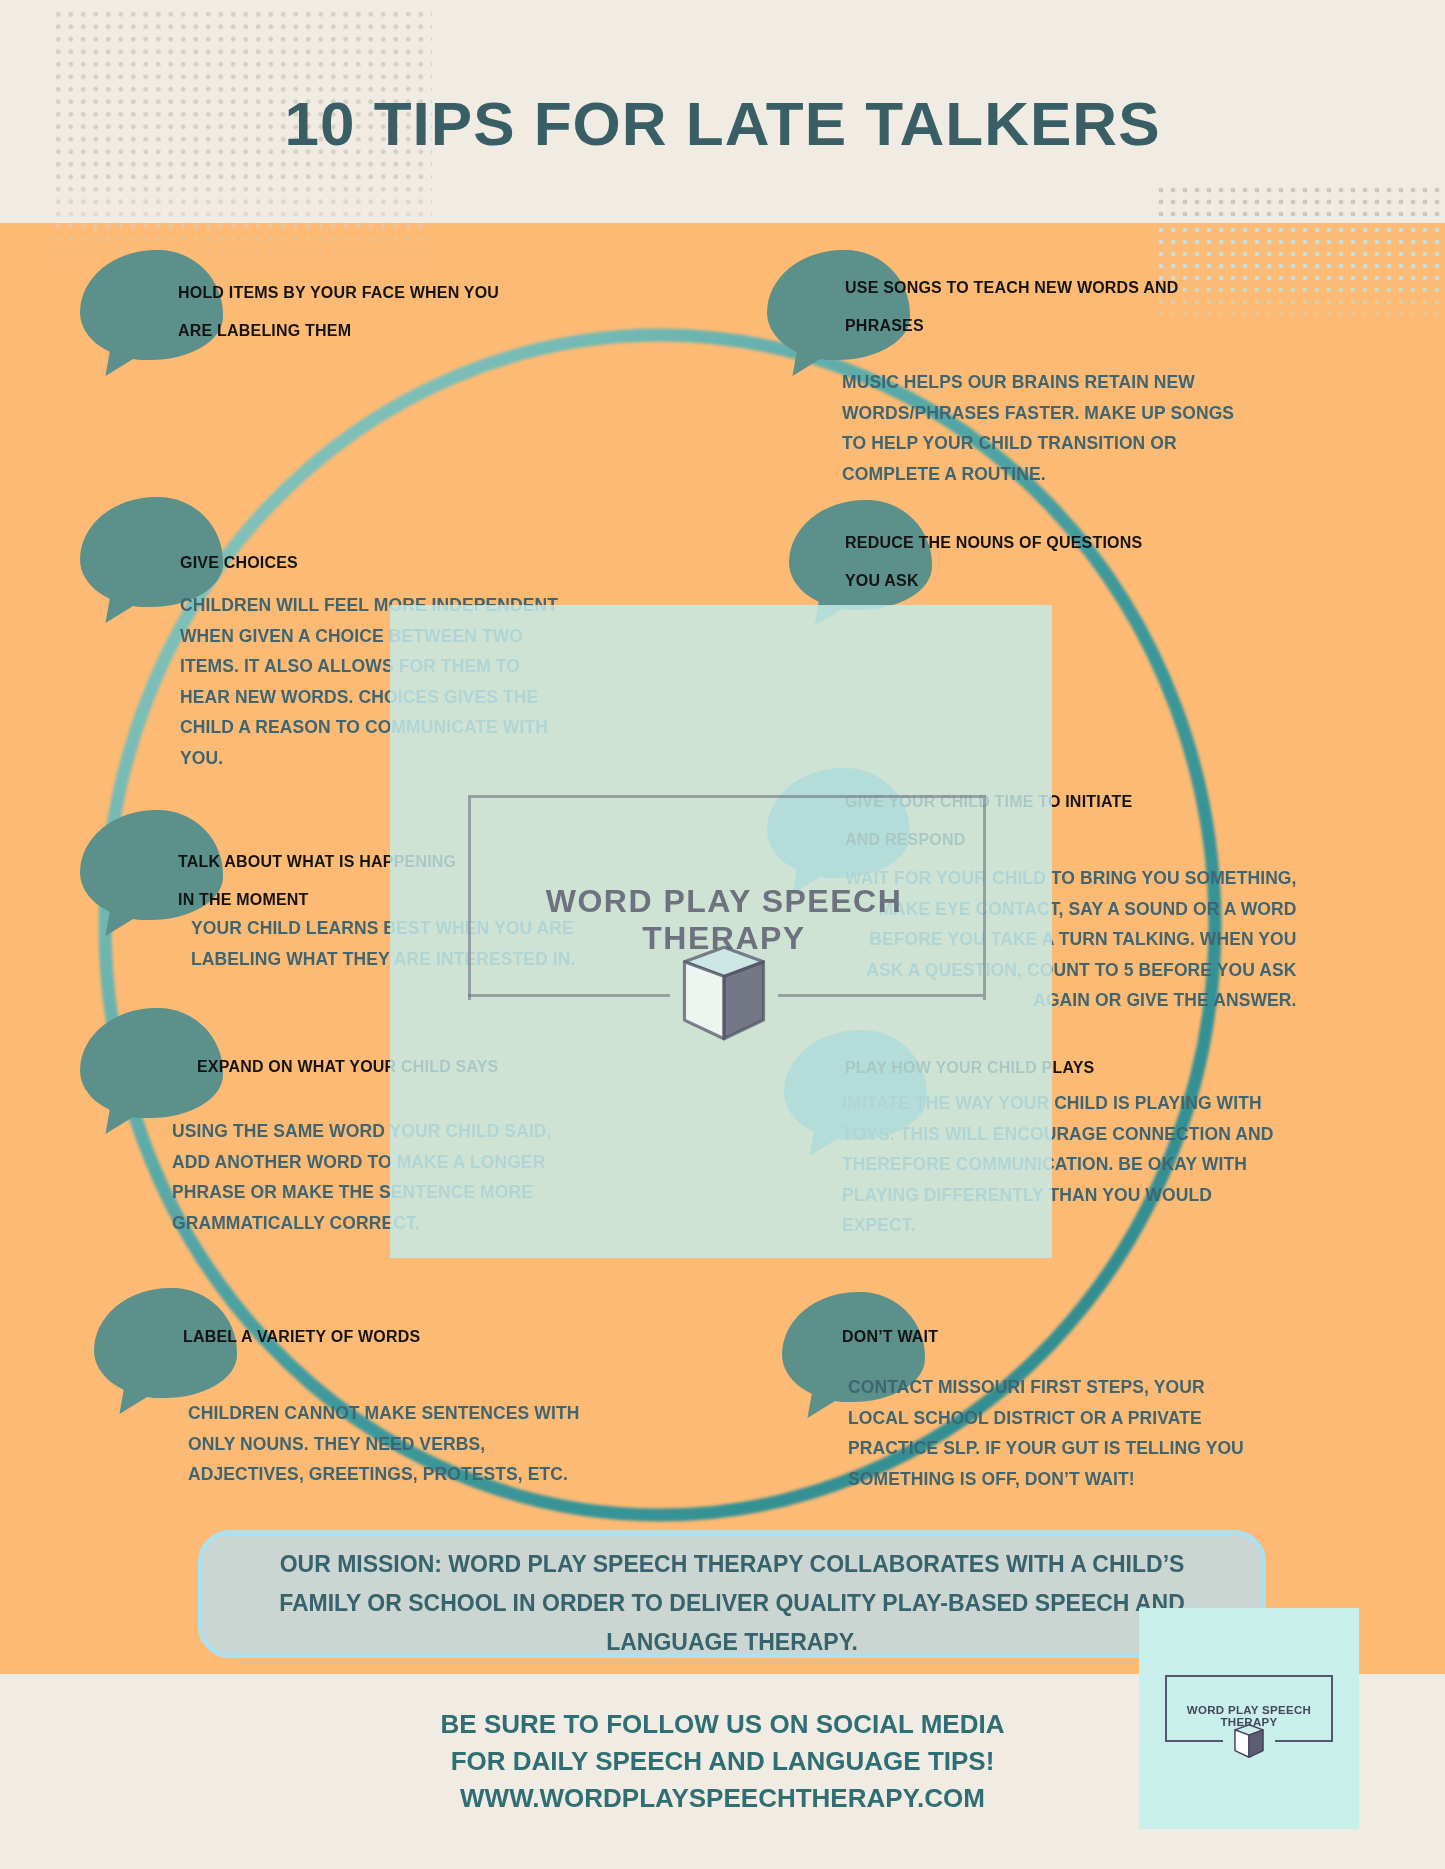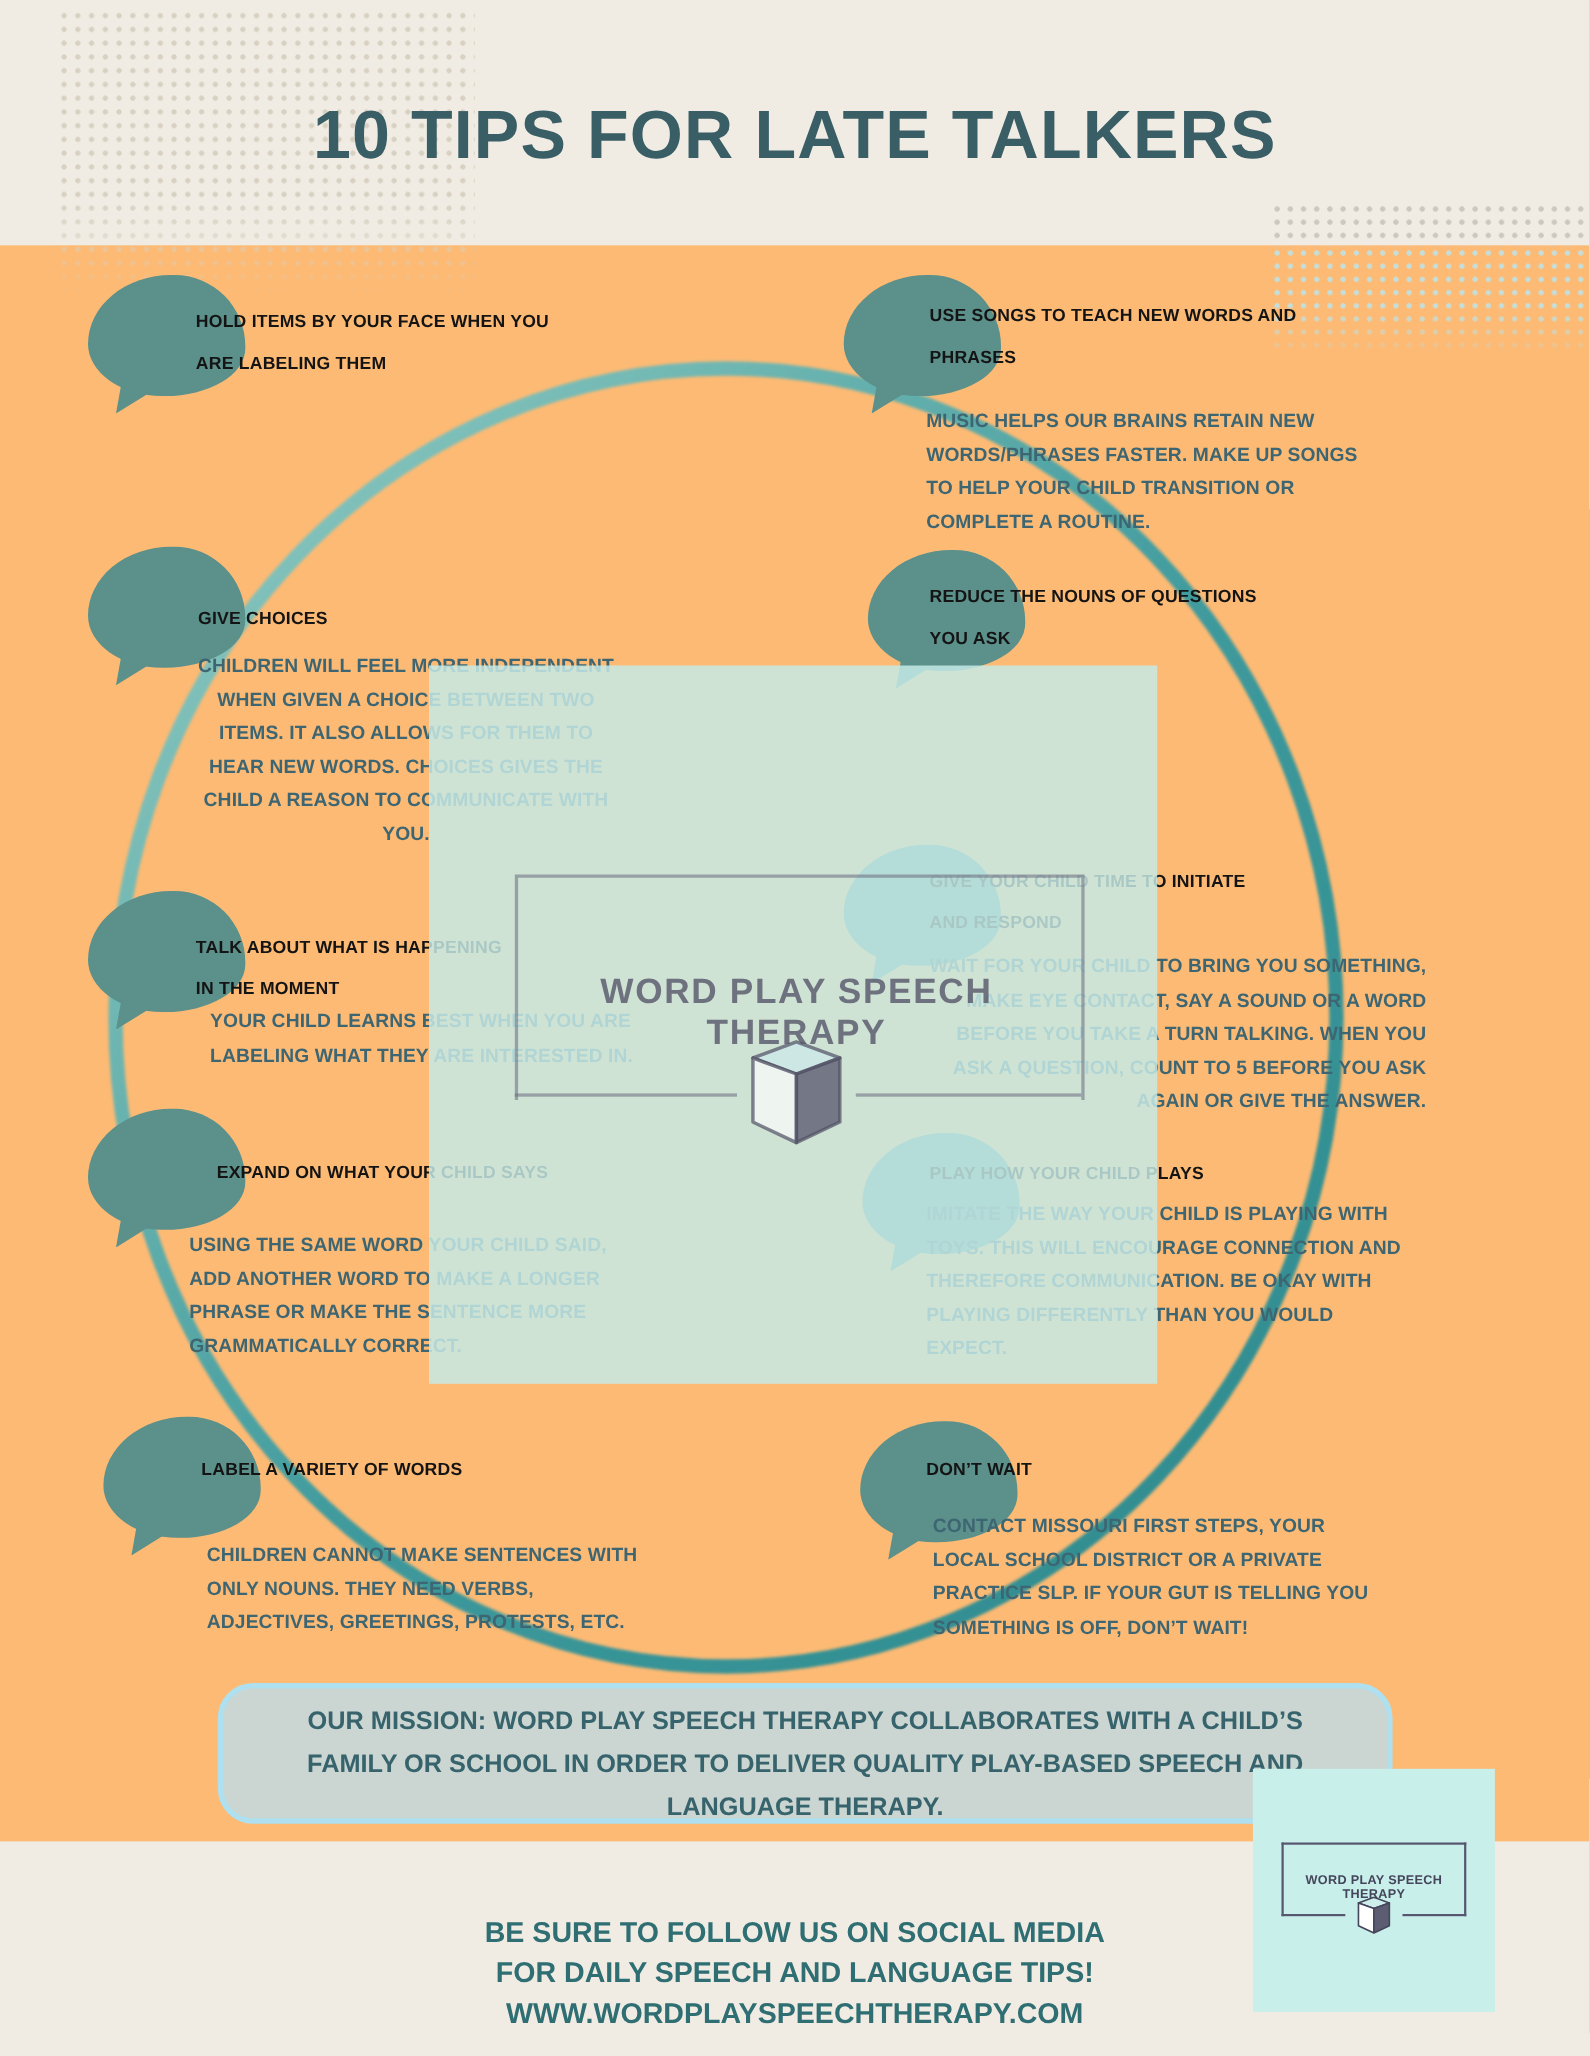"CHILDREN WILL FEEL MORE INDEPENDENT" div.tip-body { text-align: center -> none }
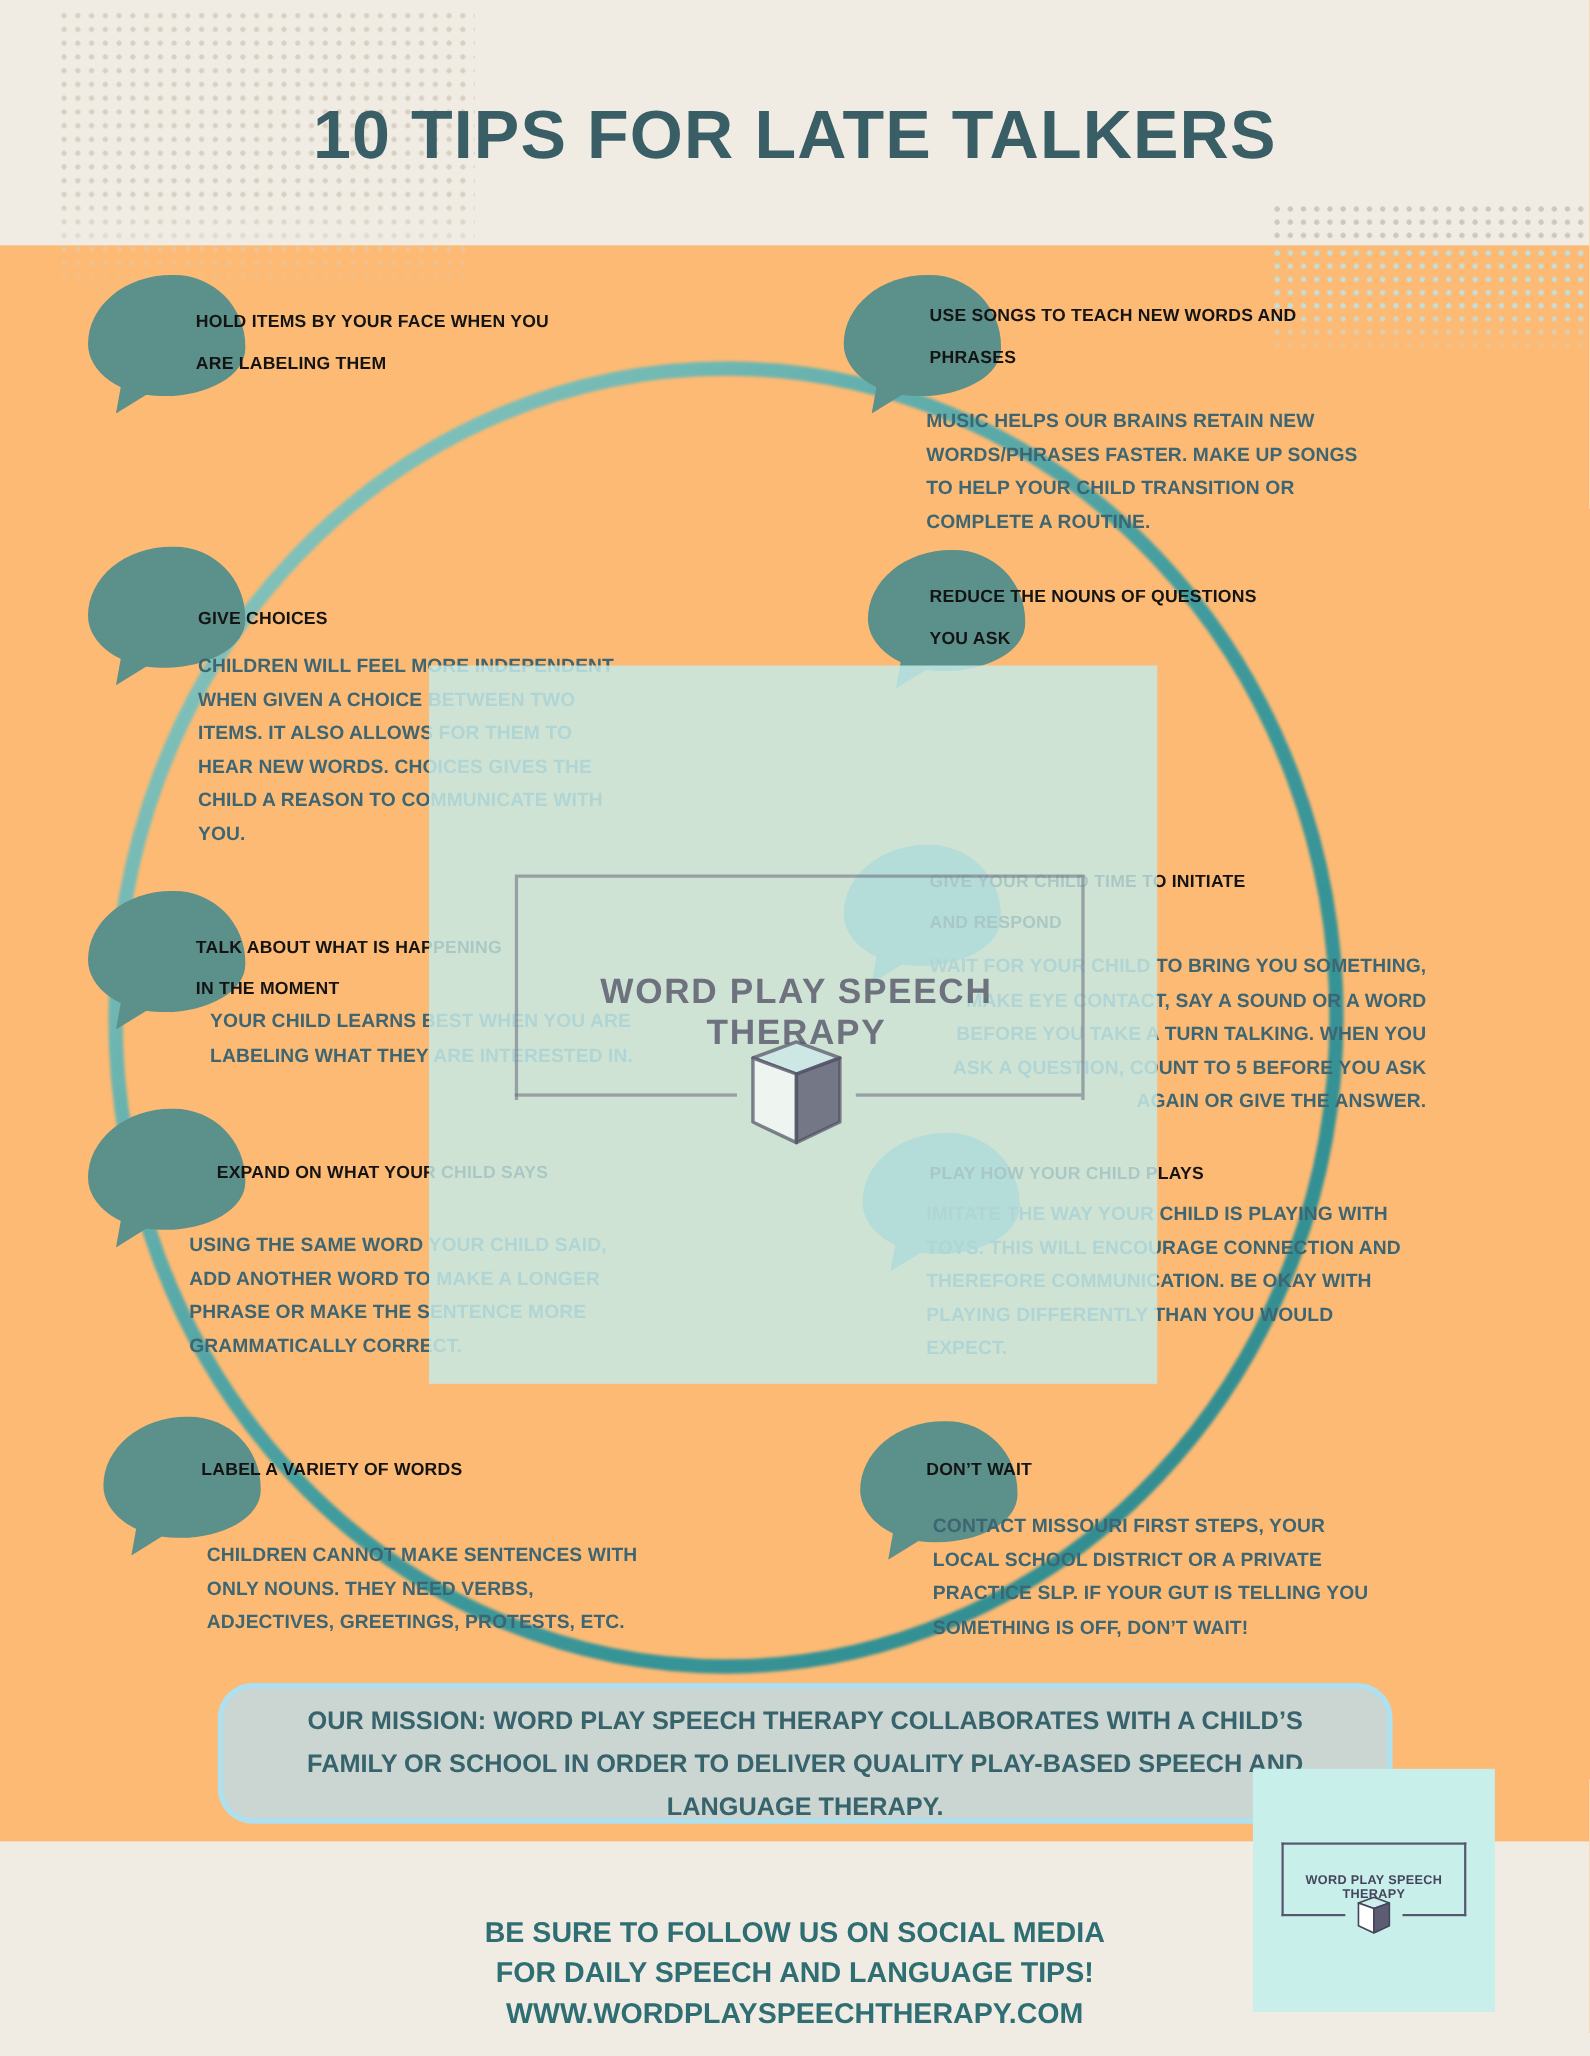"BE SURE TO FOLLOW US" .footer-text { margin-top: 32px -> none }
